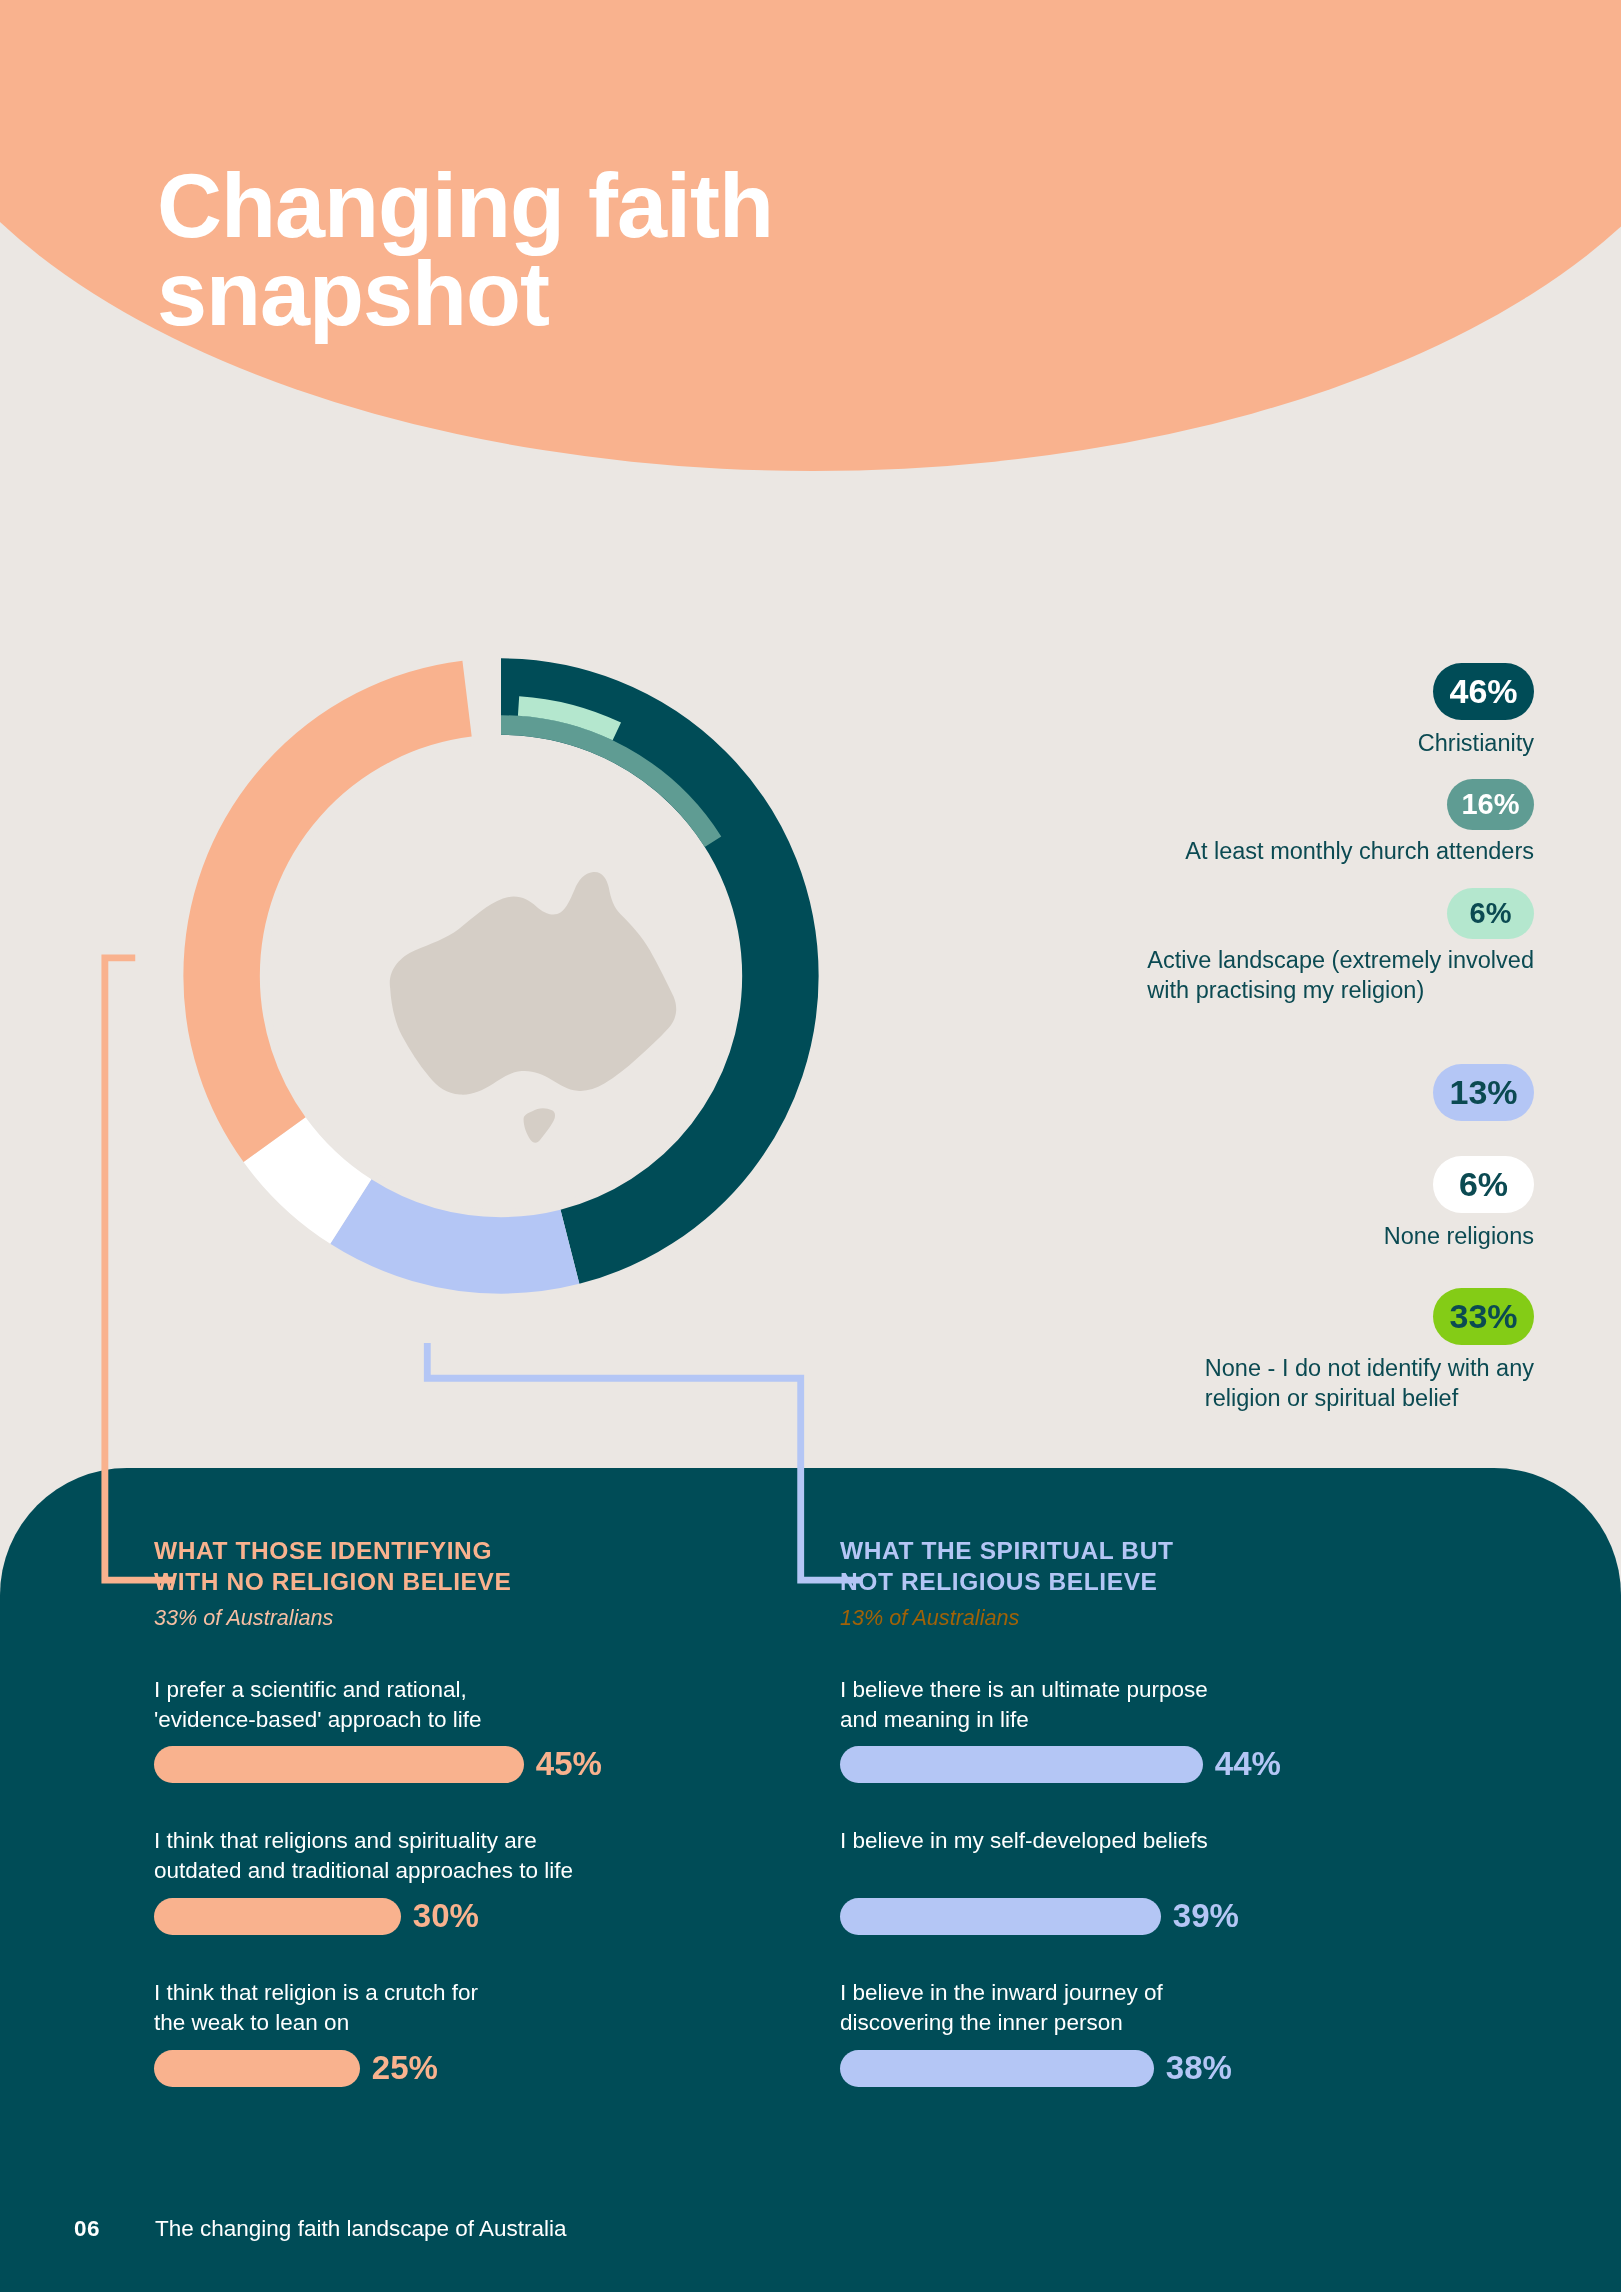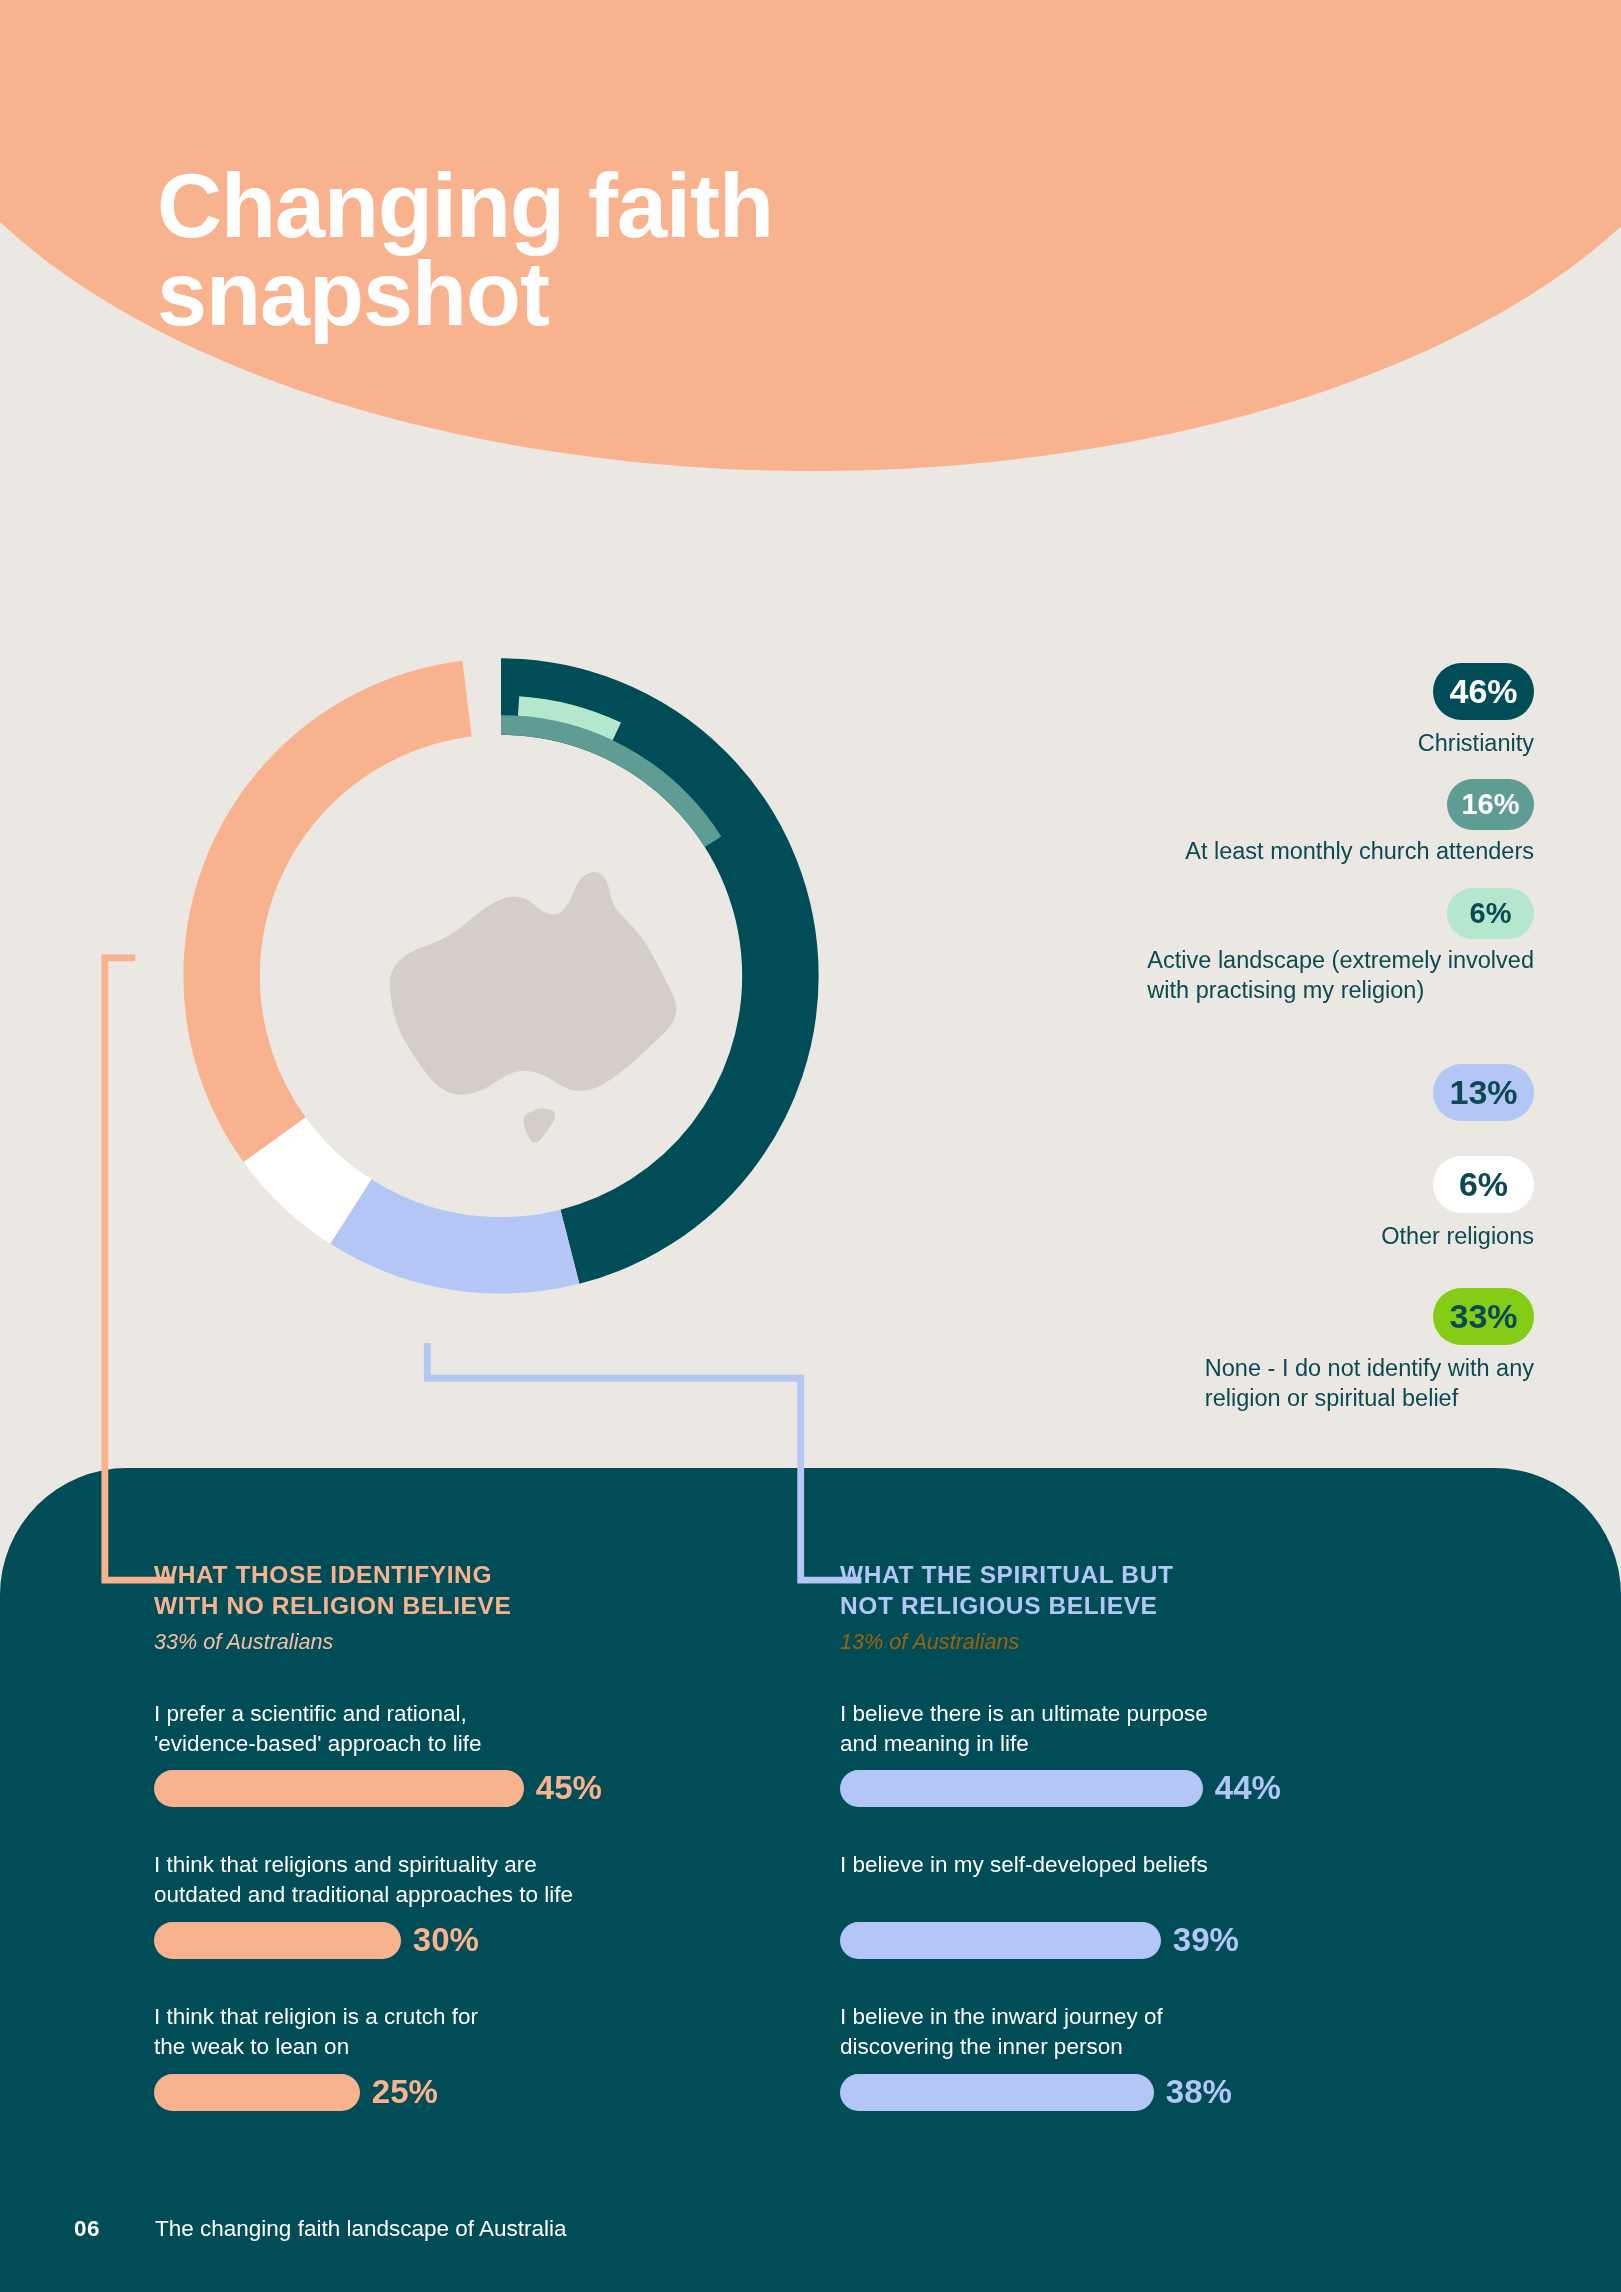"Other religions" div.legend-label { text: Other -> None }
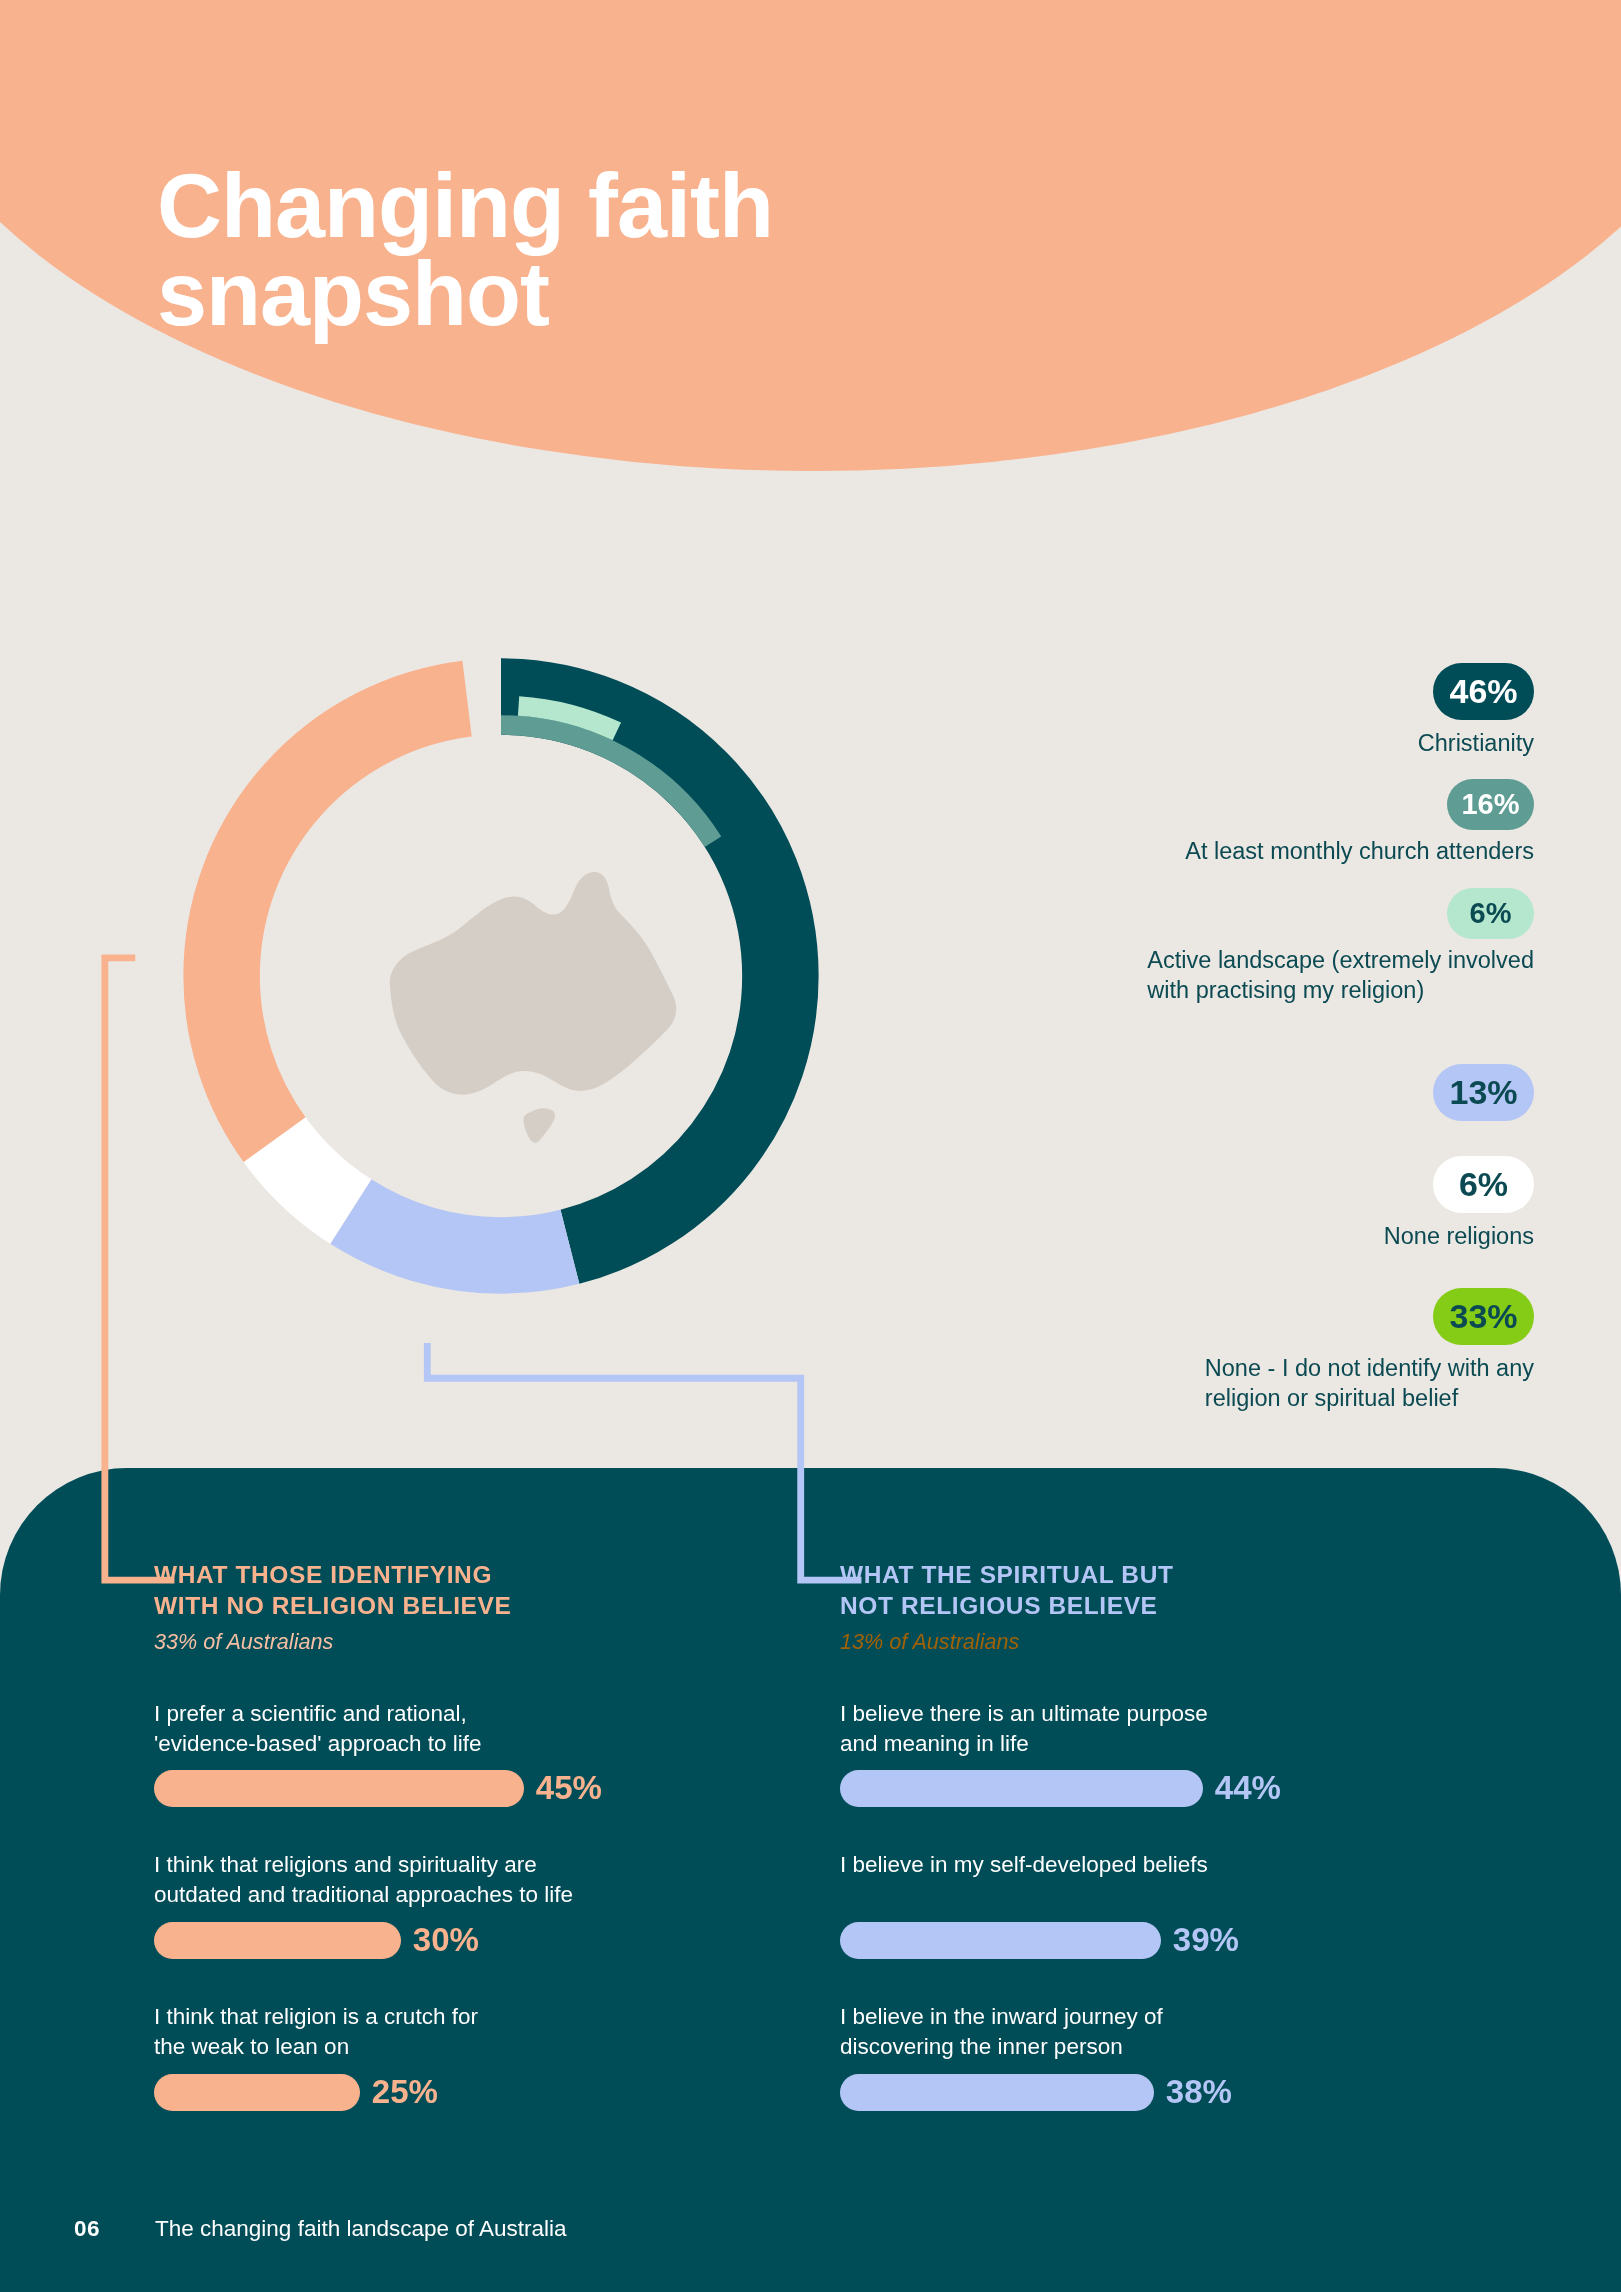"WHAT THOSE IDENTIFYING" .col { top: 92px -> 68px }
